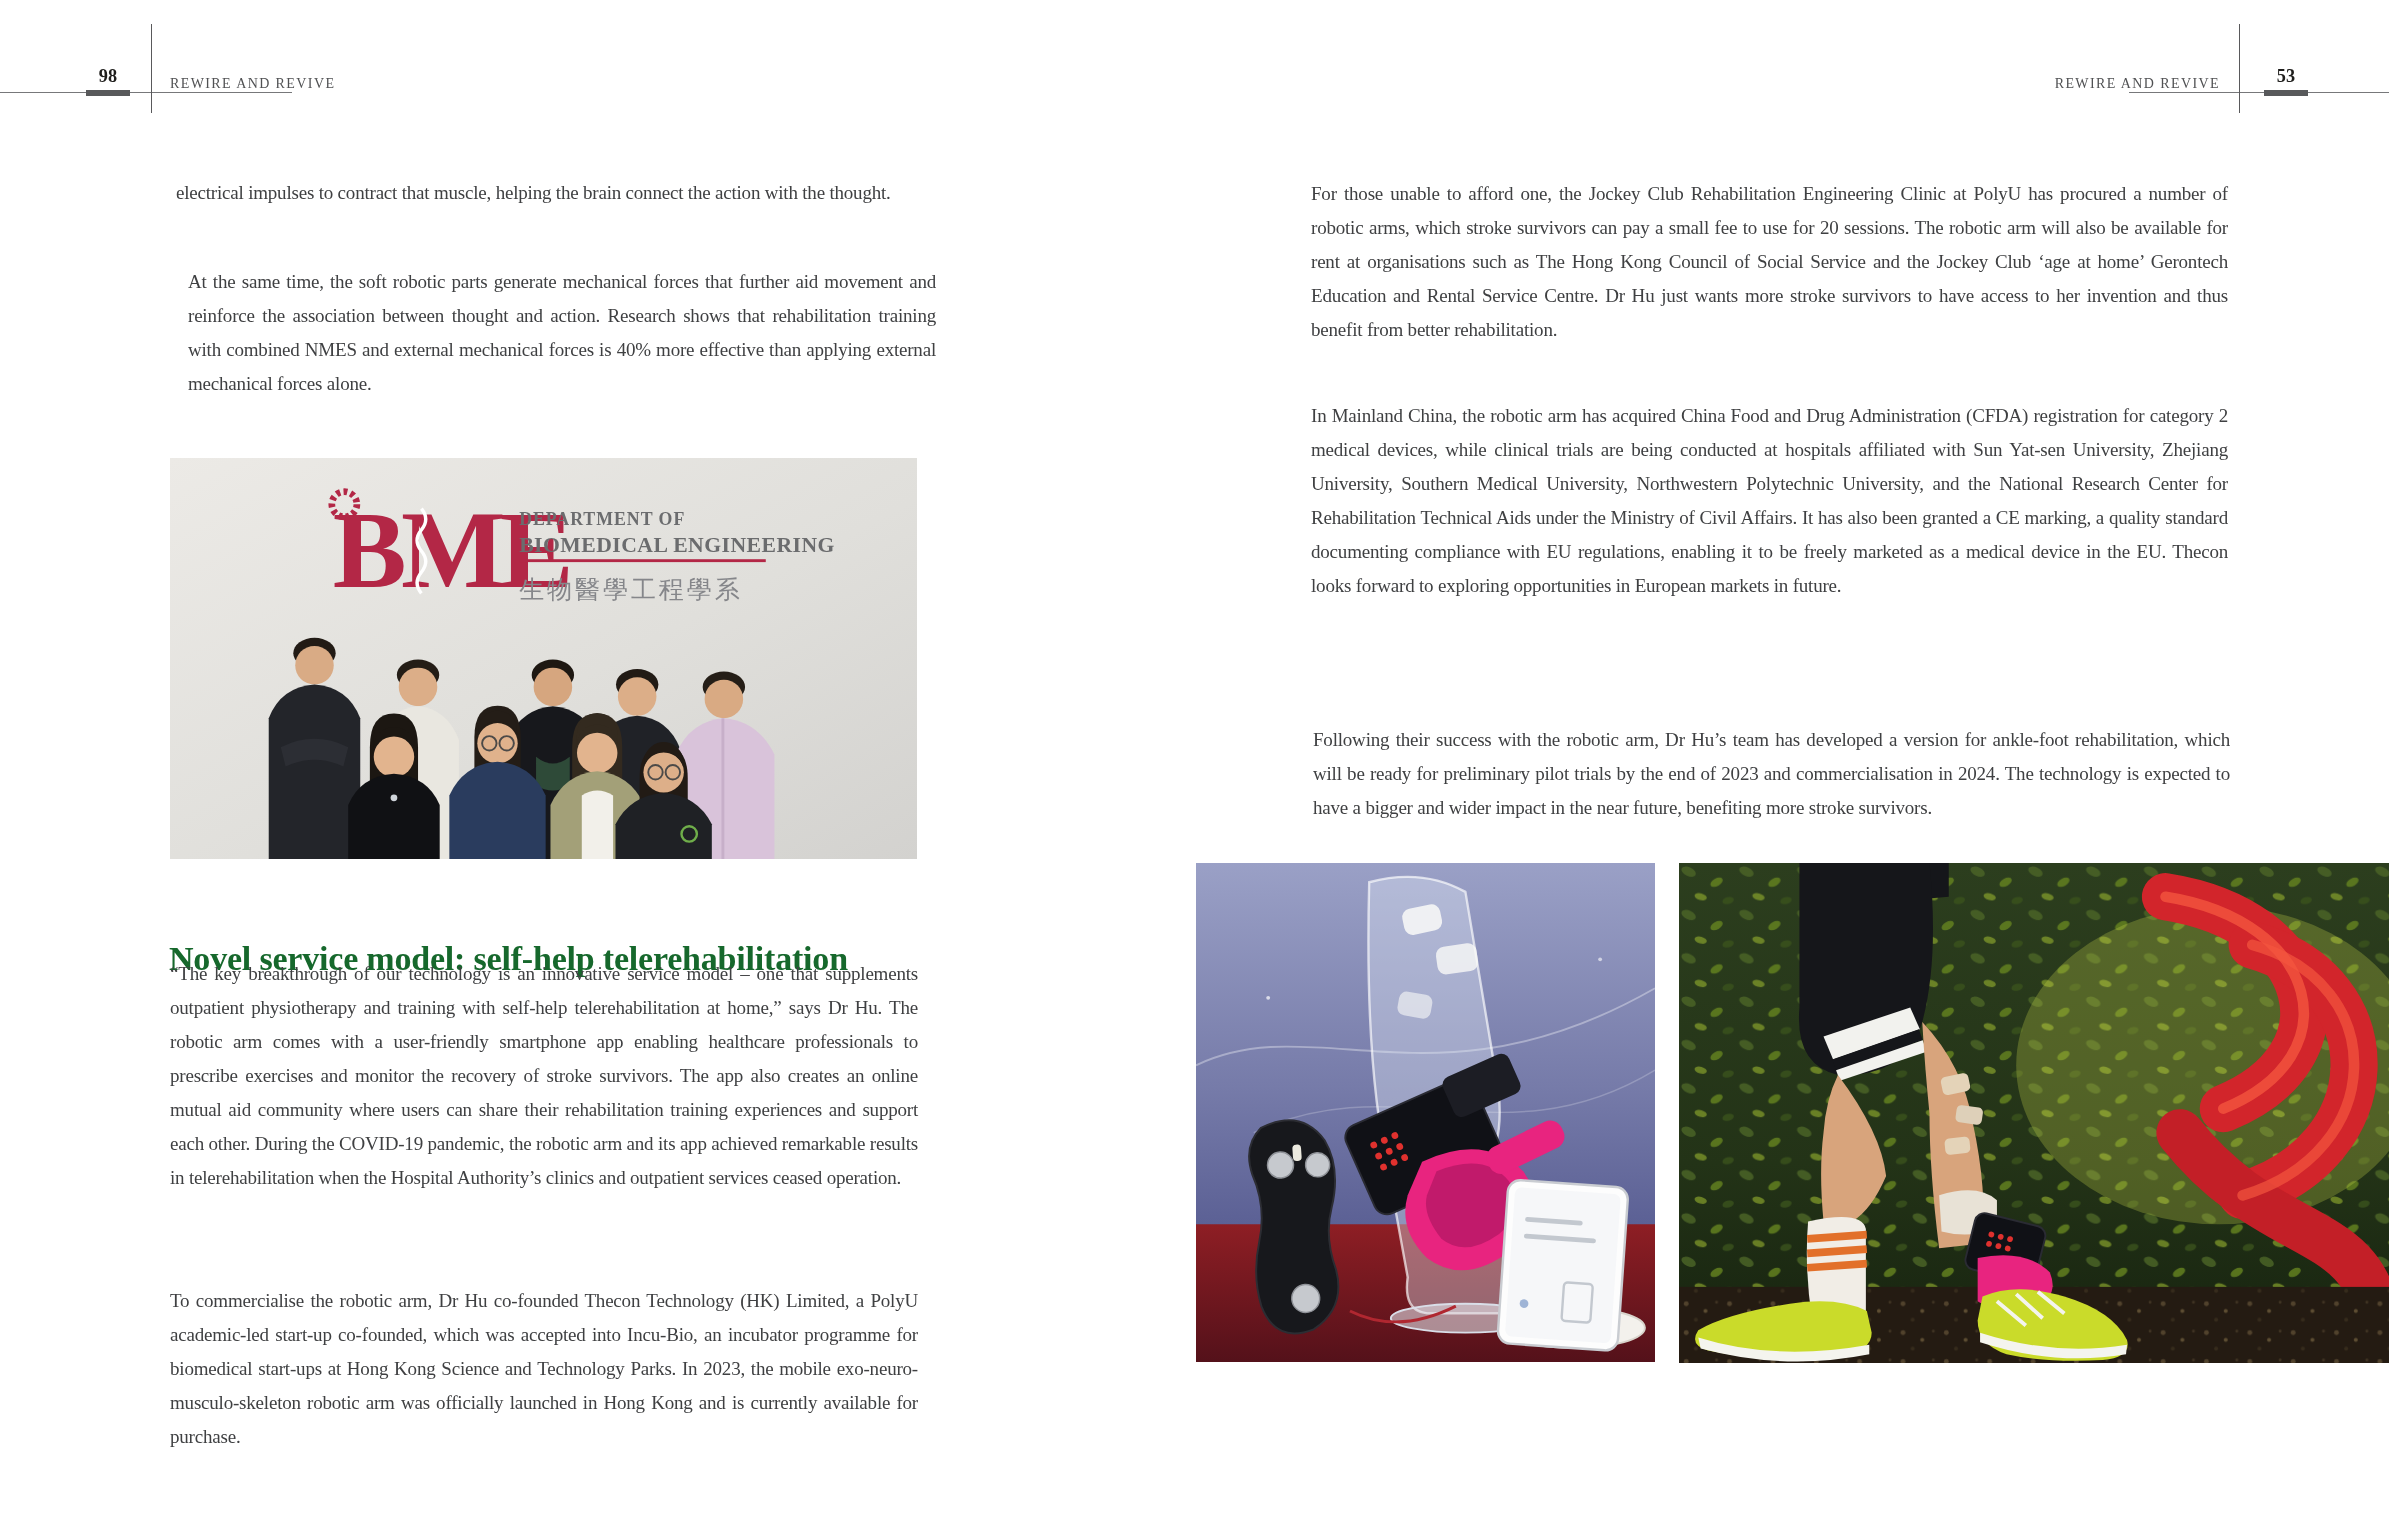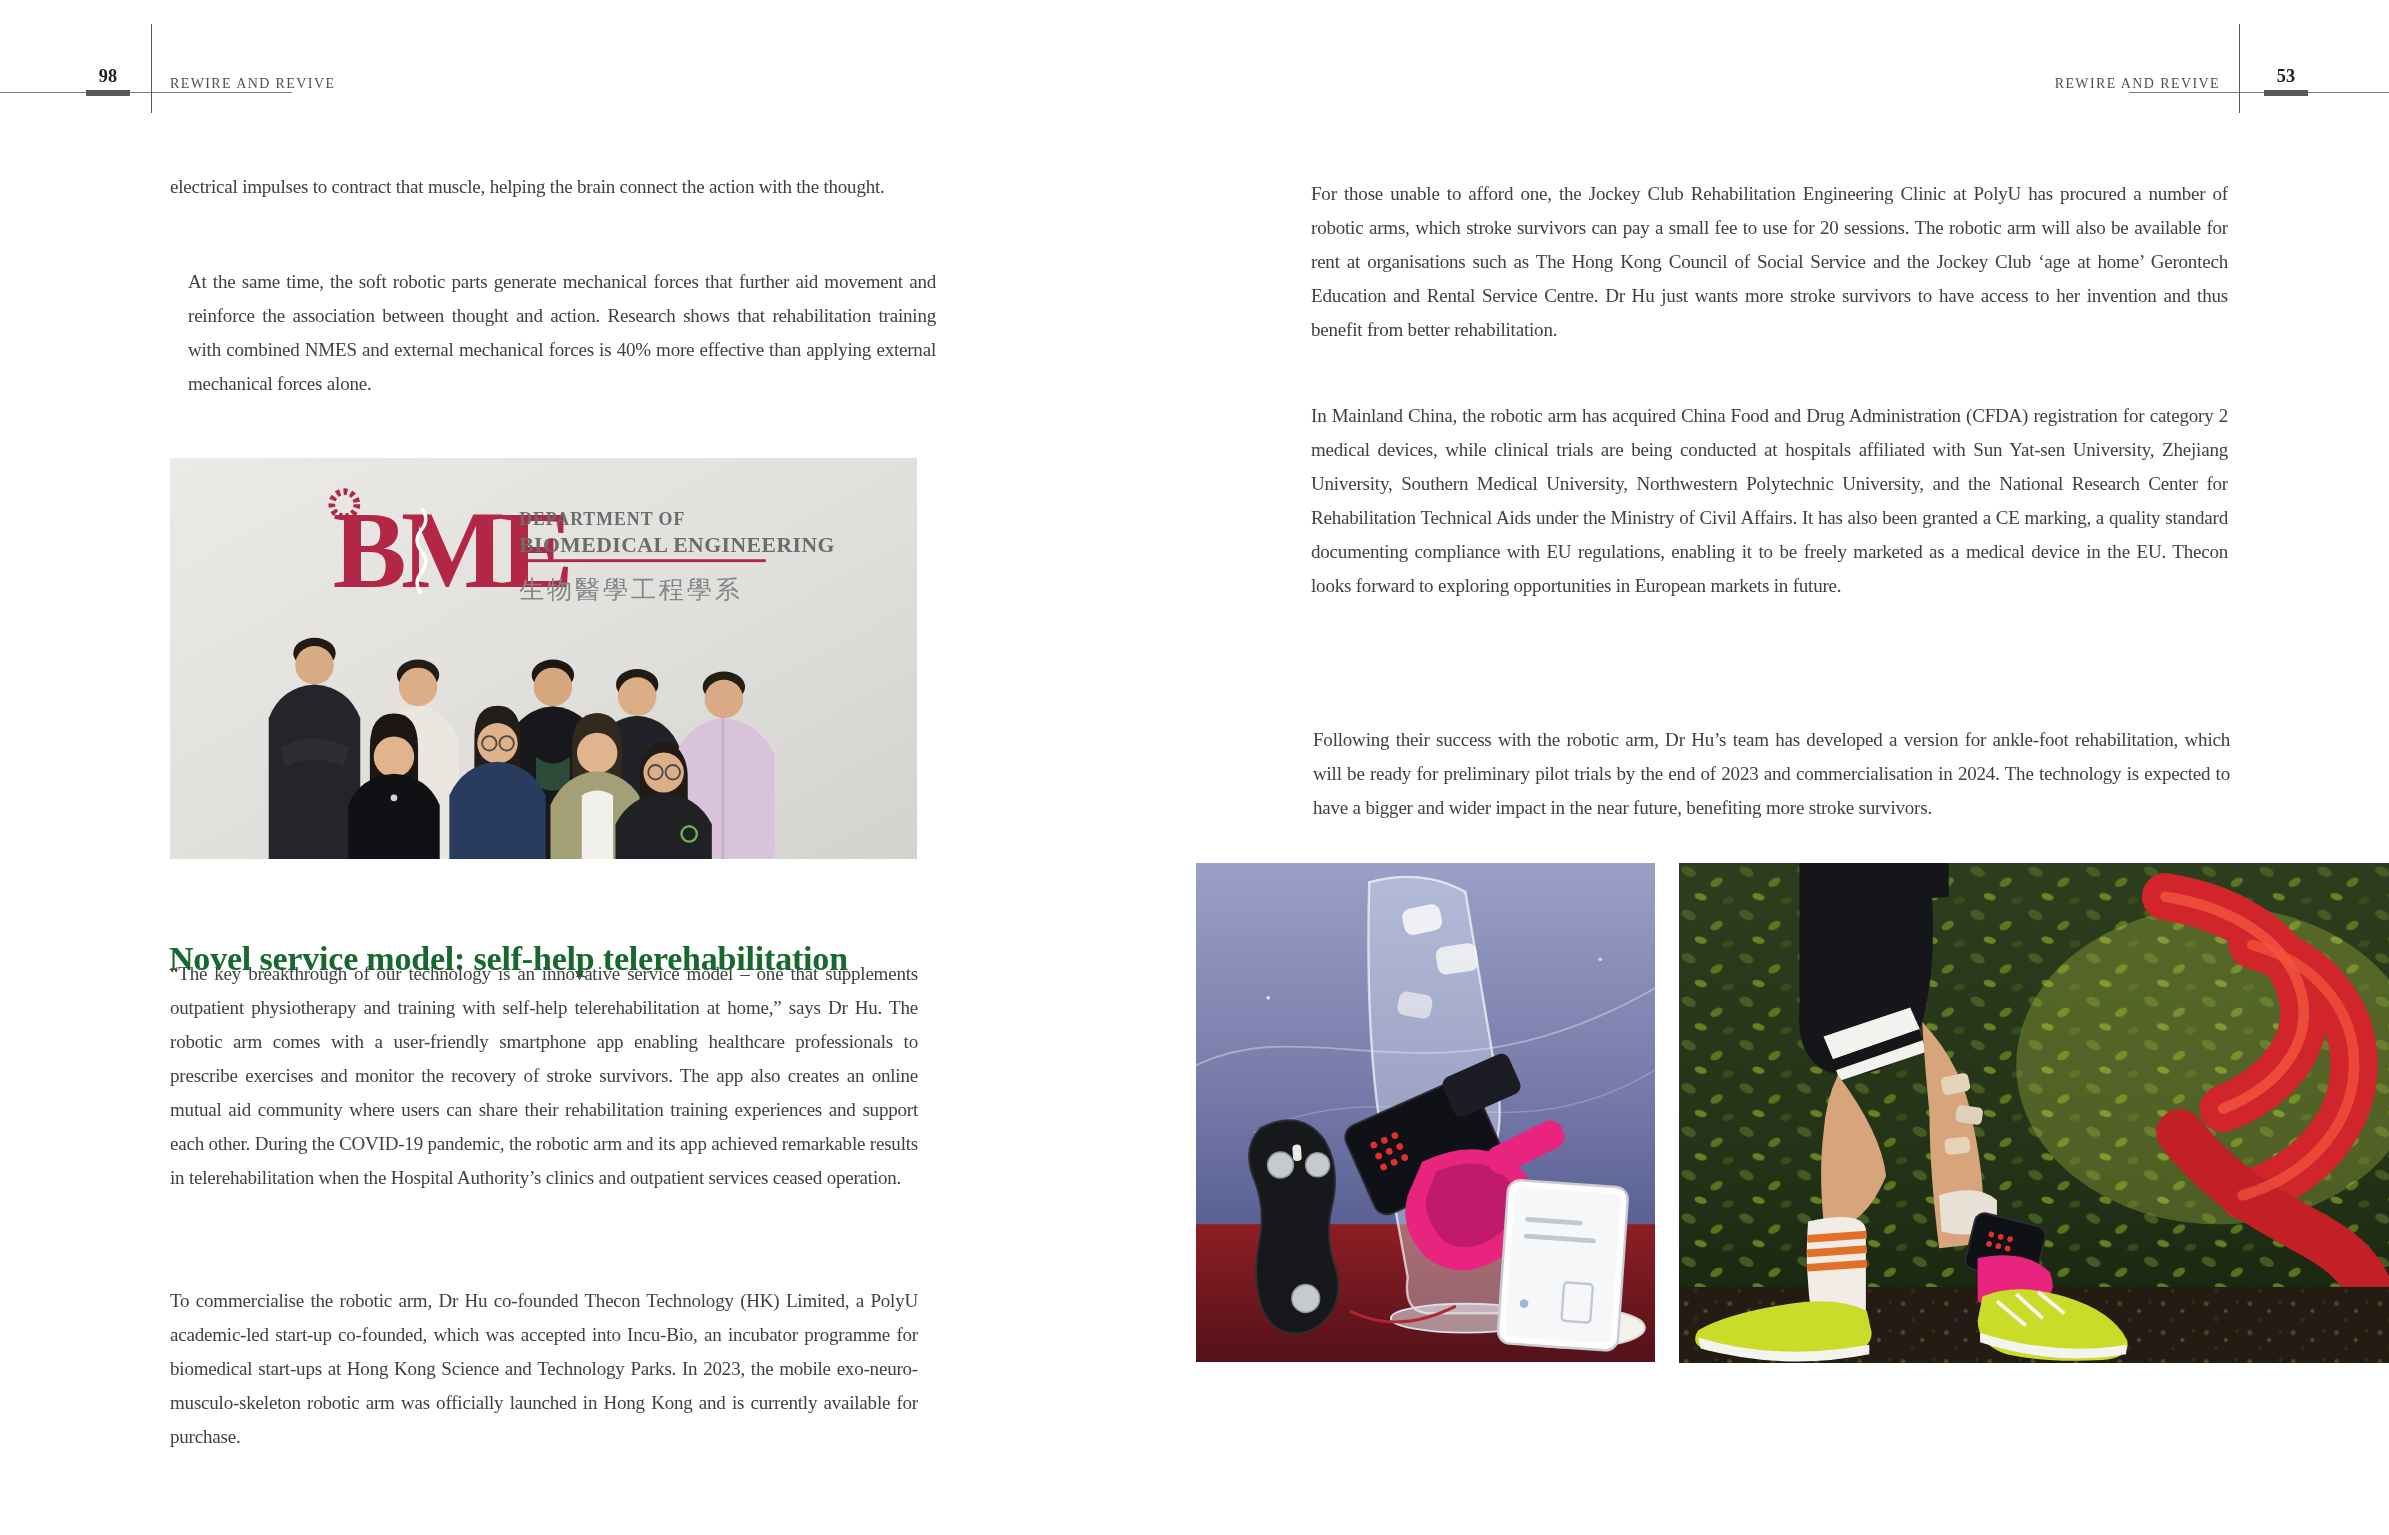"electrical impulses to contract that" p.body-text { margin: 0 -> 6px }
